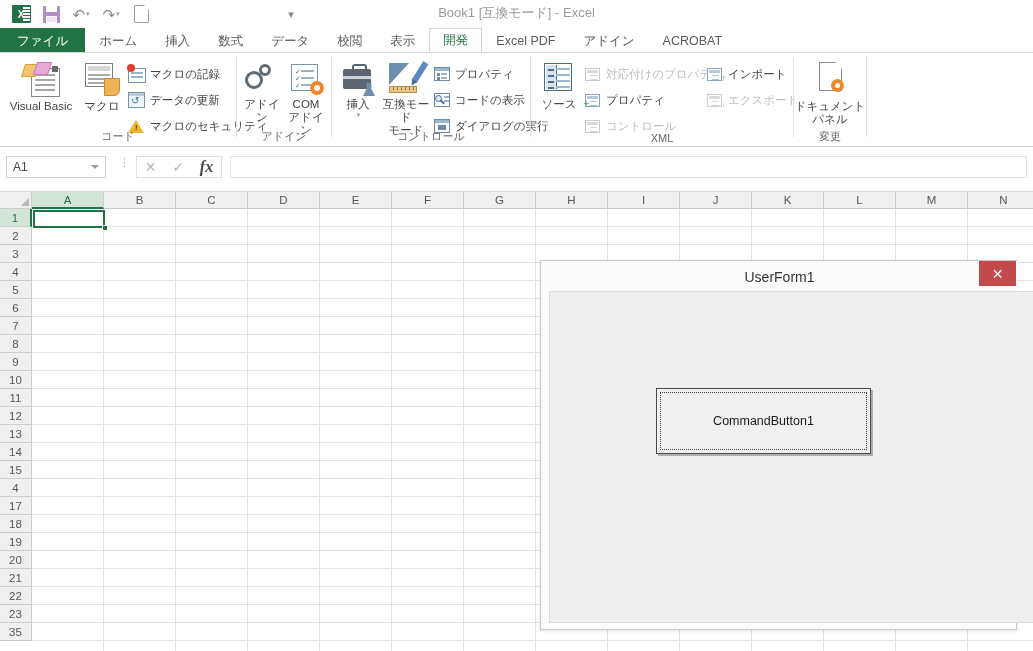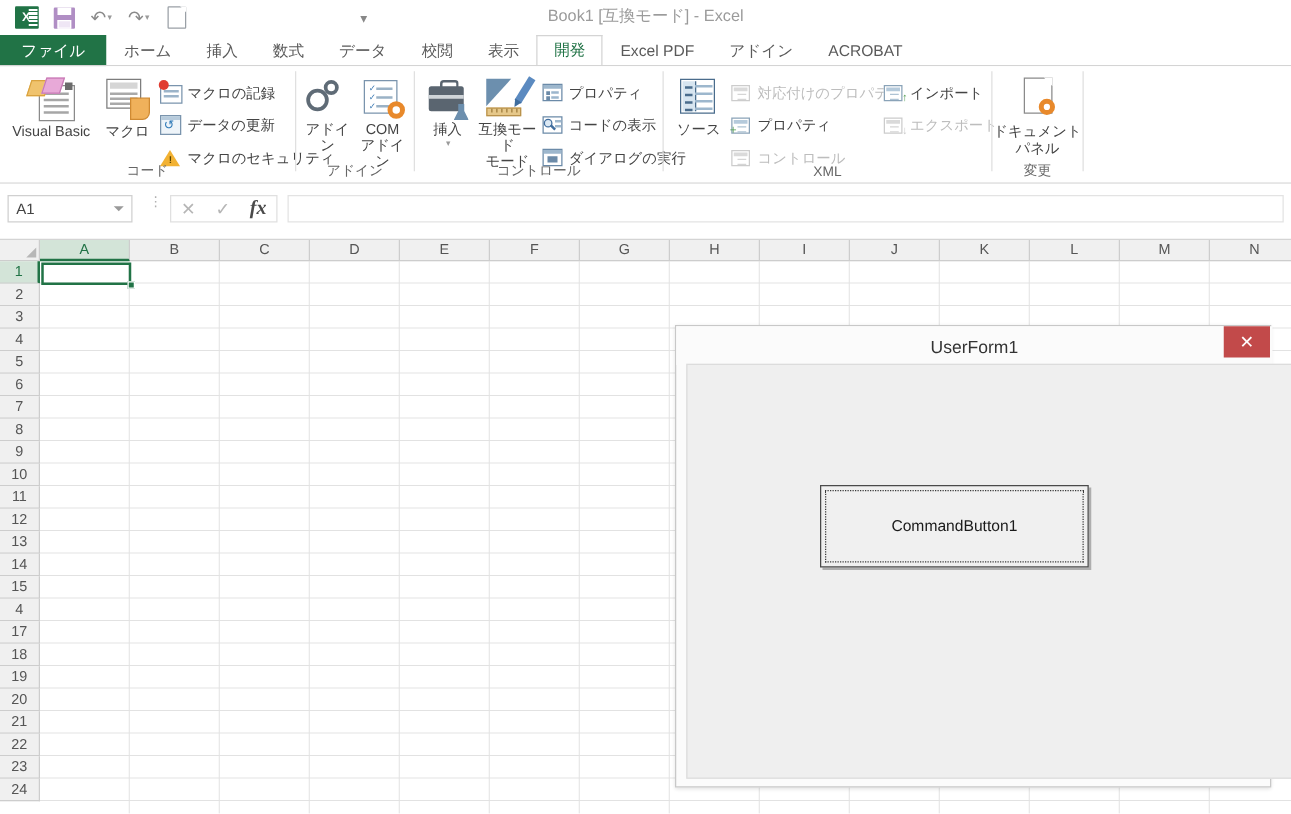"24" div.rh { text: 24 -> 35 }
